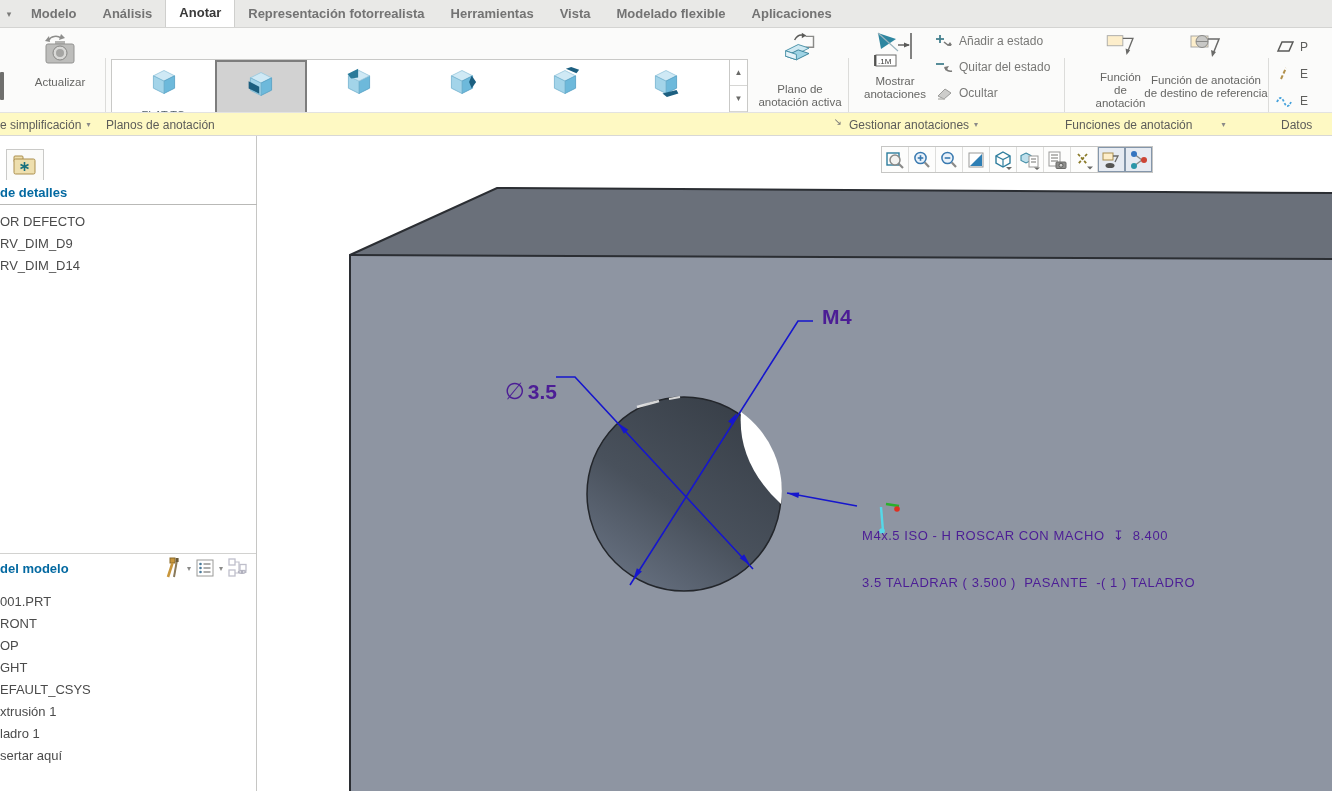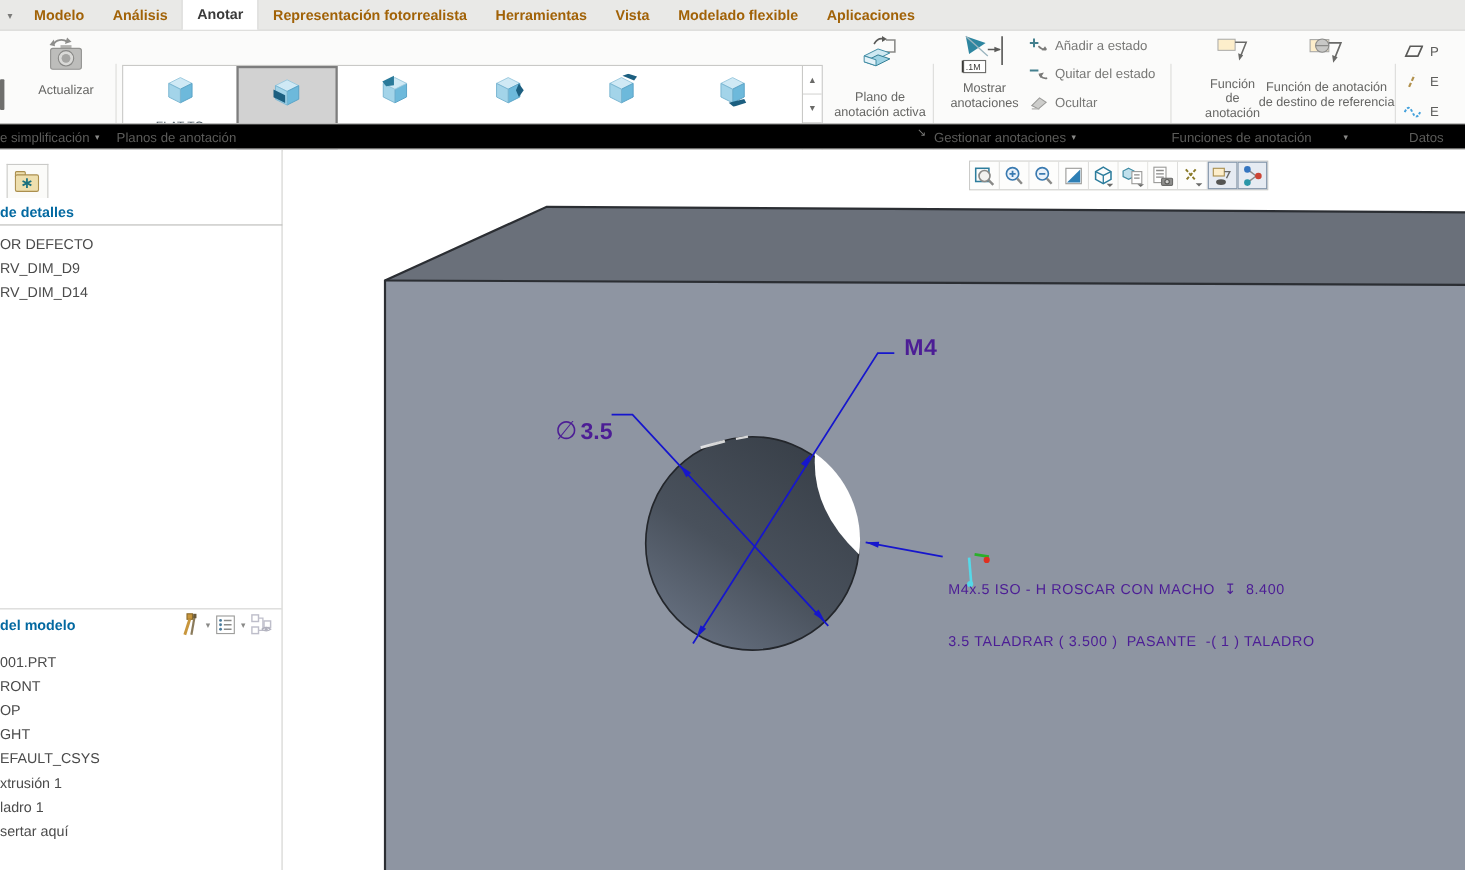"Modelo" .tab { color: #a16207 -> #737373 }
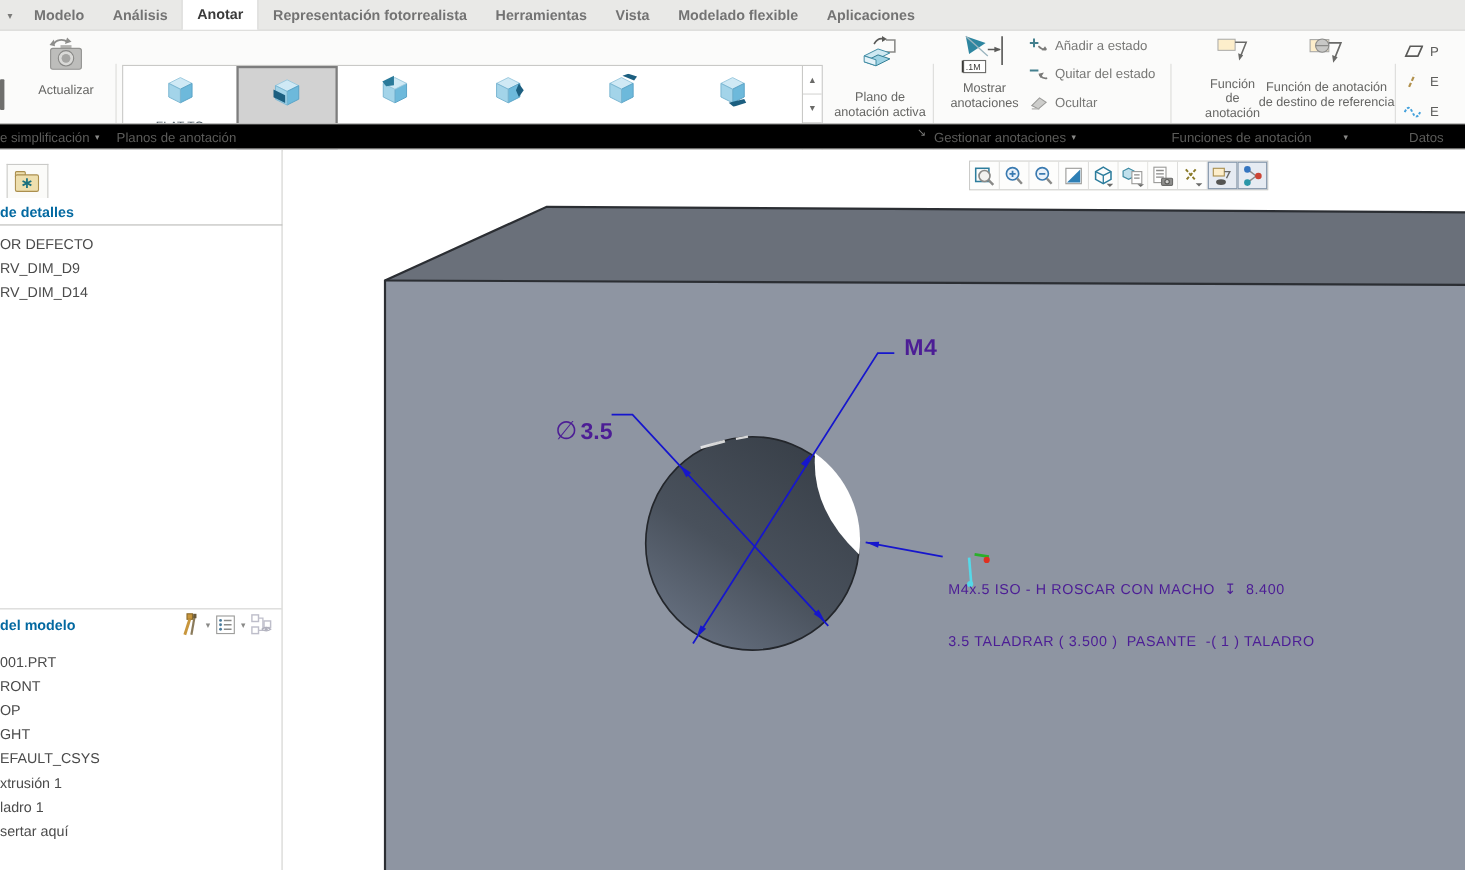"e simplificación" .labelstrip { background: #000000 -> #fef9c3 }
